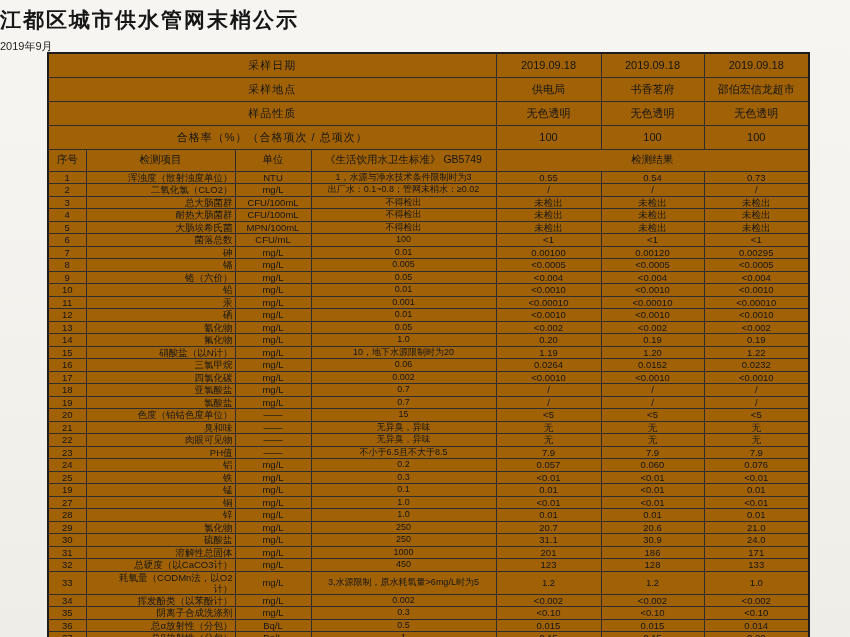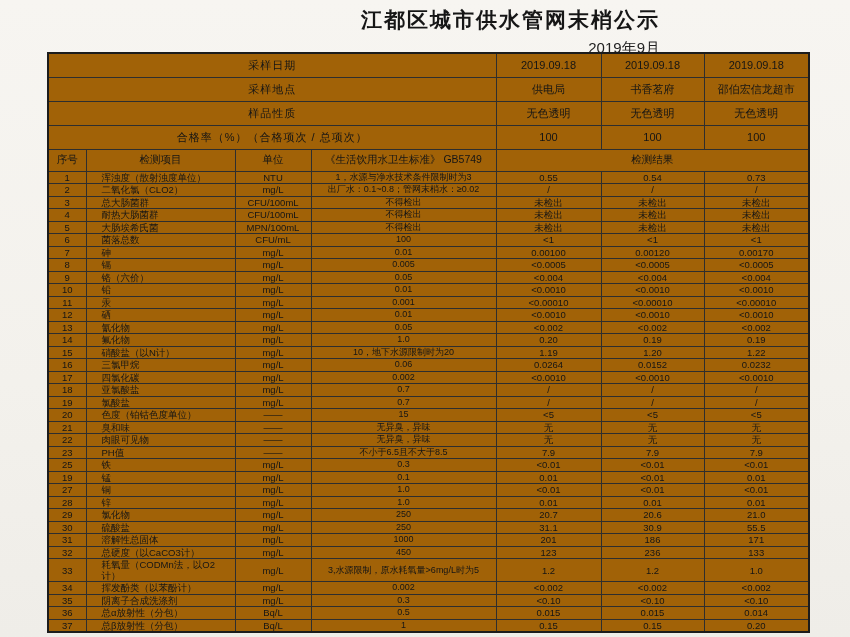"江都区城市供水管网末梢公示" .doc-header { text-align: right -> left }
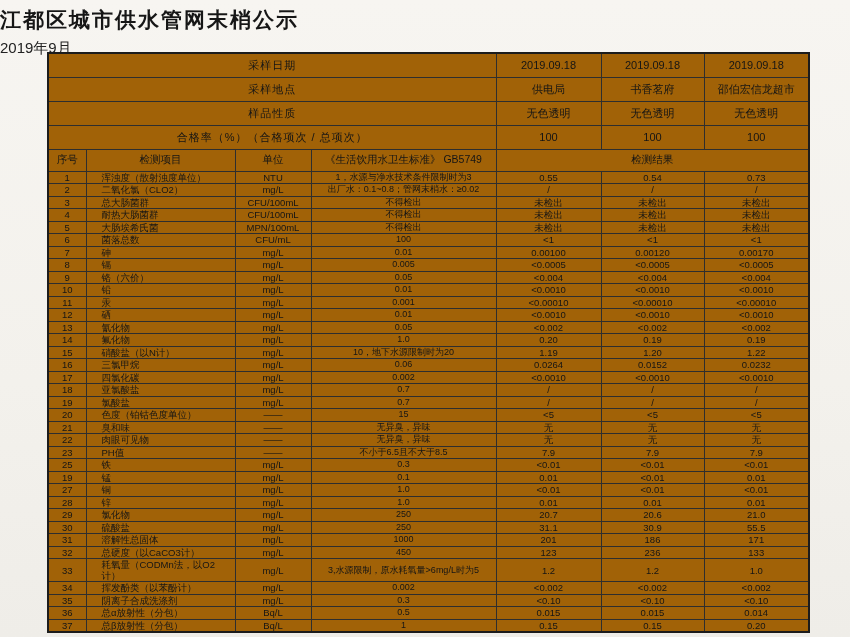"2019年9月" .doc-subtitle { font-size: 15px -> 11px }
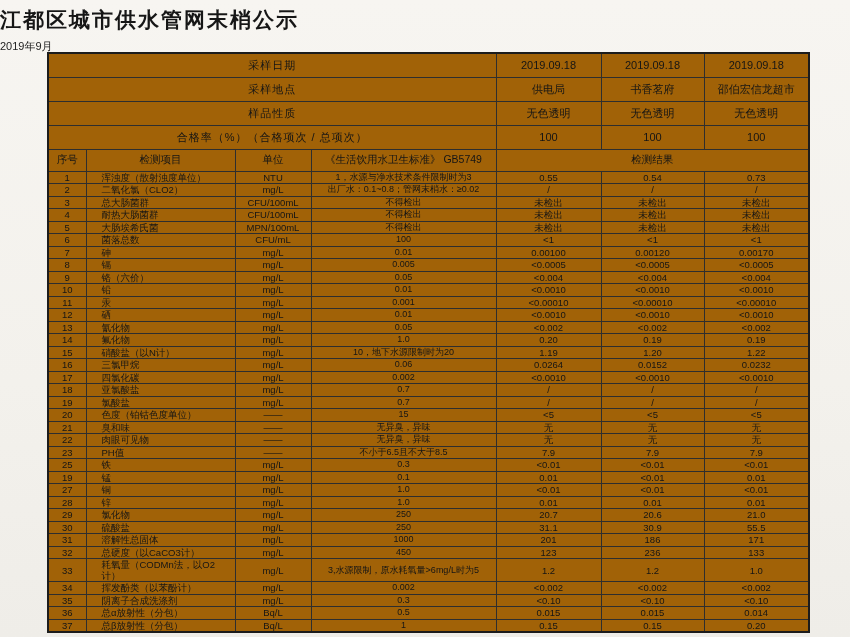"浑浊度（散射浊度单位）" .c-item { text-align: left -> right }
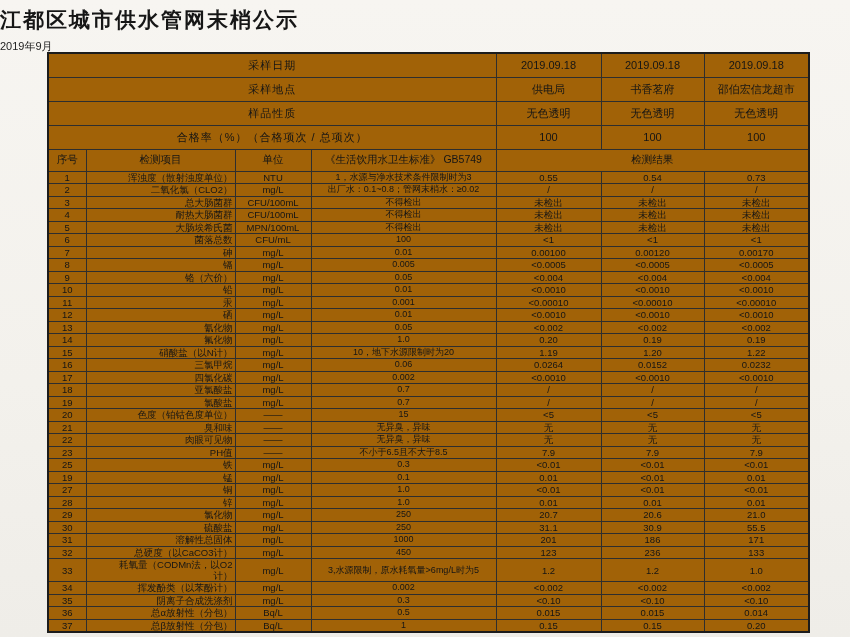"0.00170" td.c-res { text: 0.00170 -> 0.00295 }
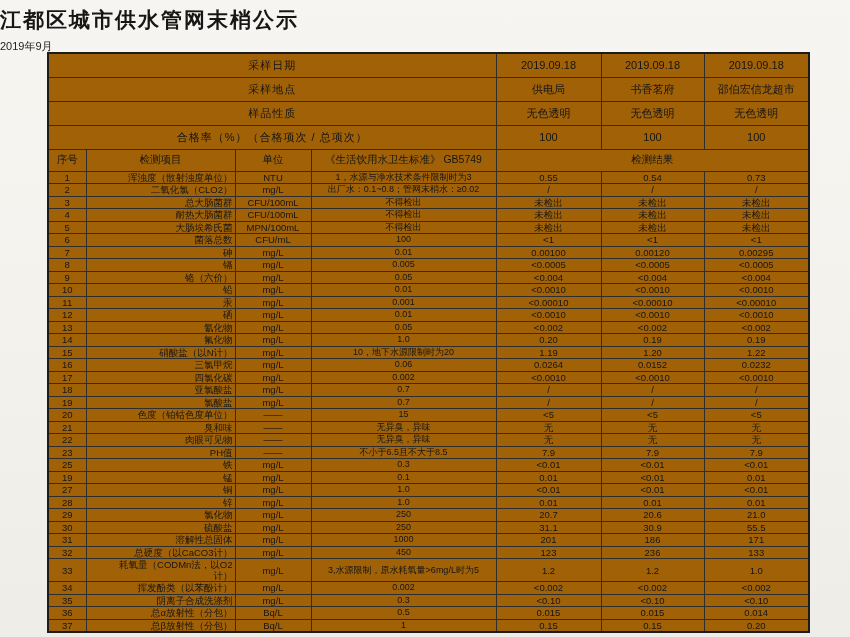"24" tr { html: none -> <tr> <td>24</td> <td>铝</td> <td>mg/L</td> <td>0.2</td> <td>0.057</td> <td>0.060</td> <td>0.076</td> </tr> }
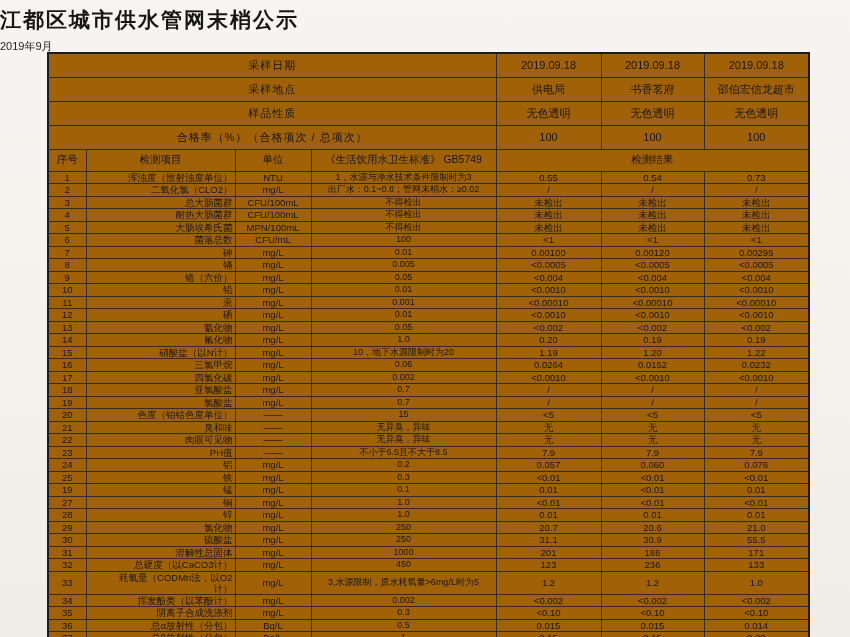"55.5" td.c-res { text: 55.5 -> 24.0 }
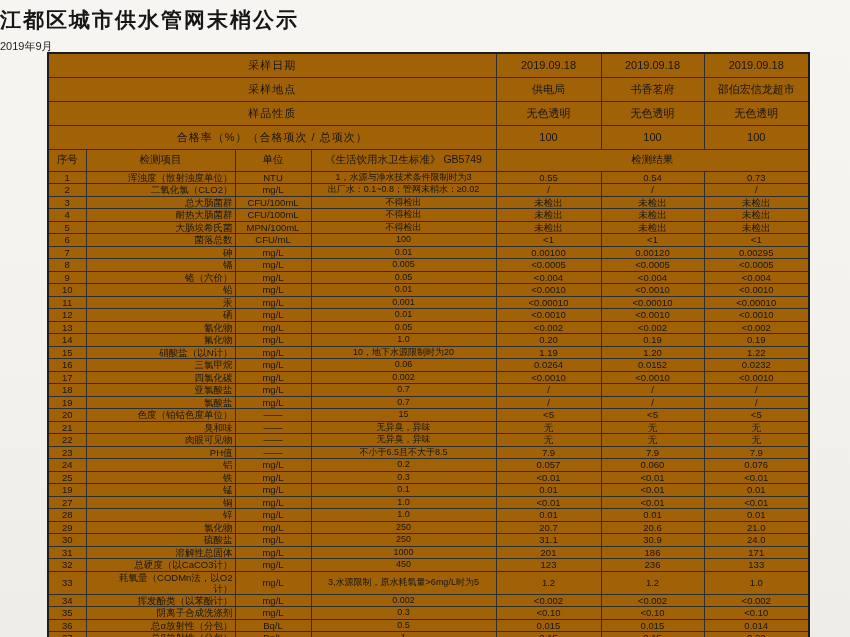"236" td.c-res { text: 236 -> 128 }
